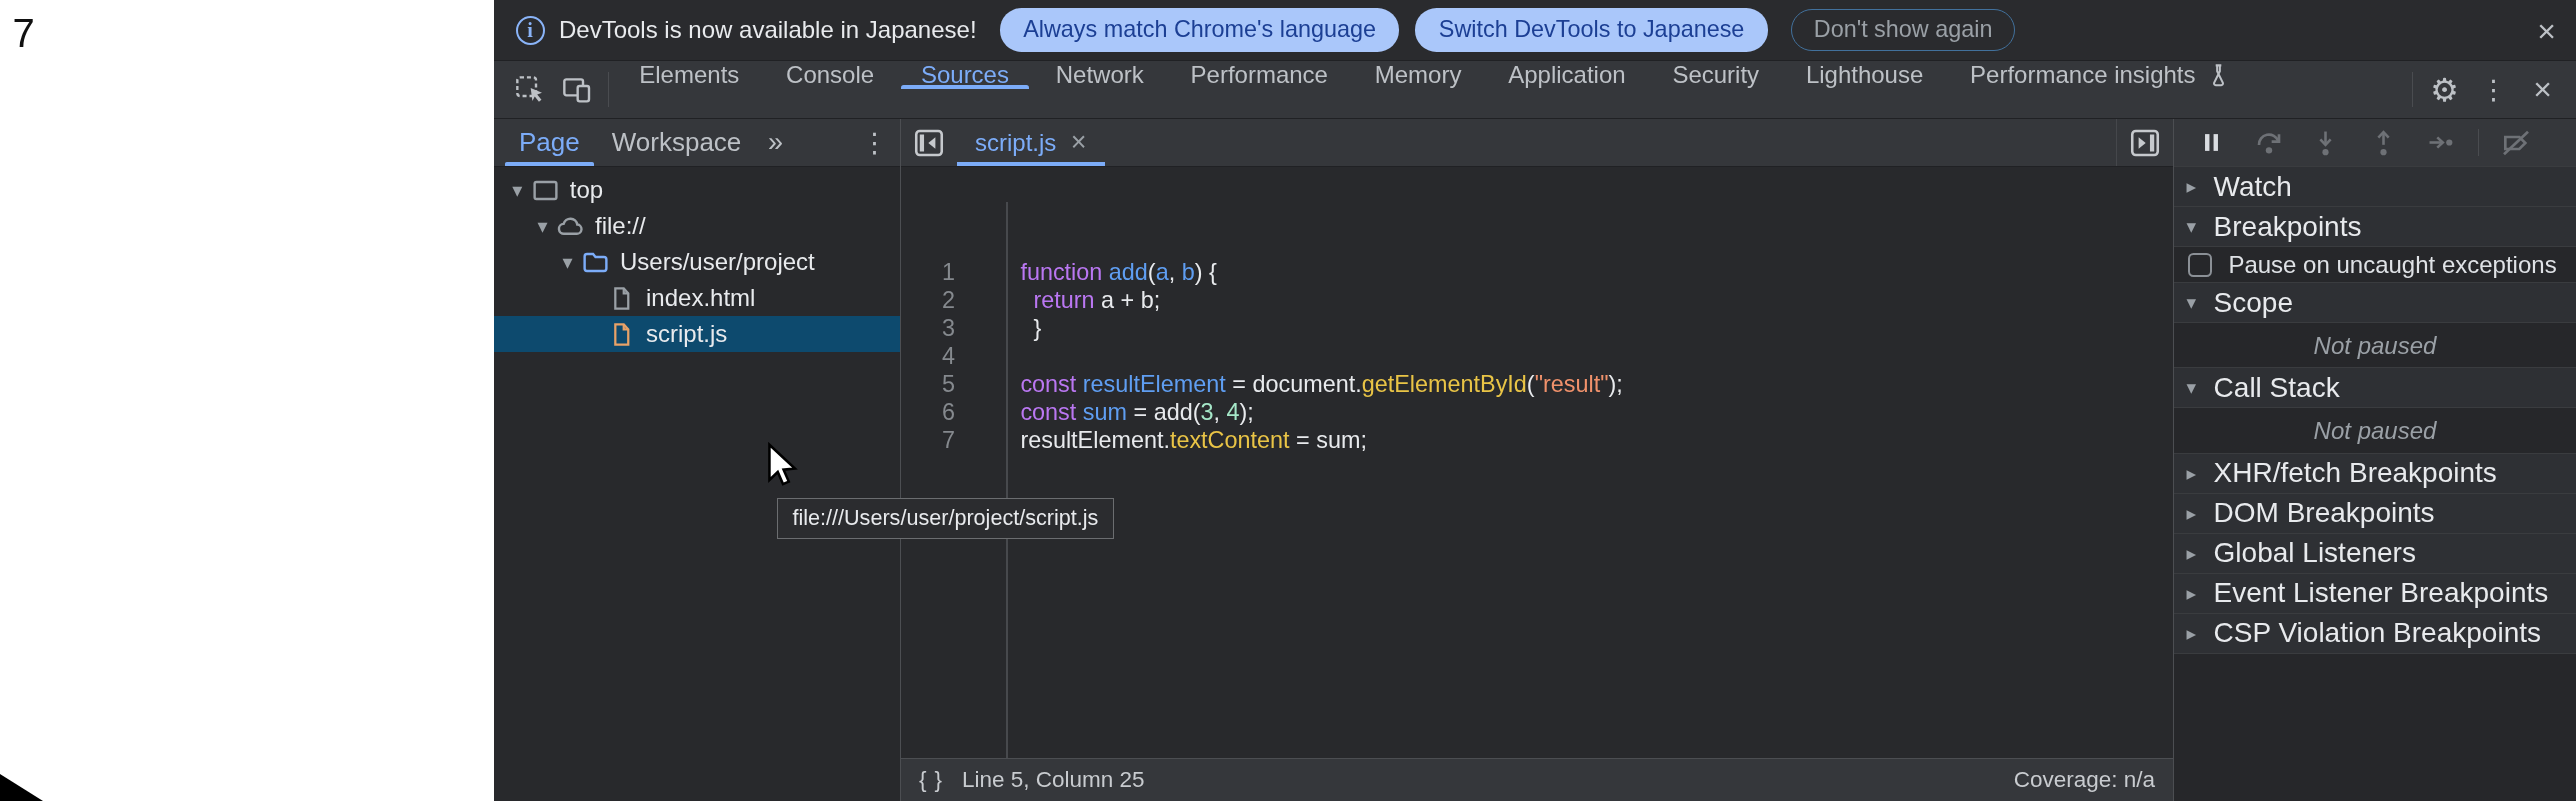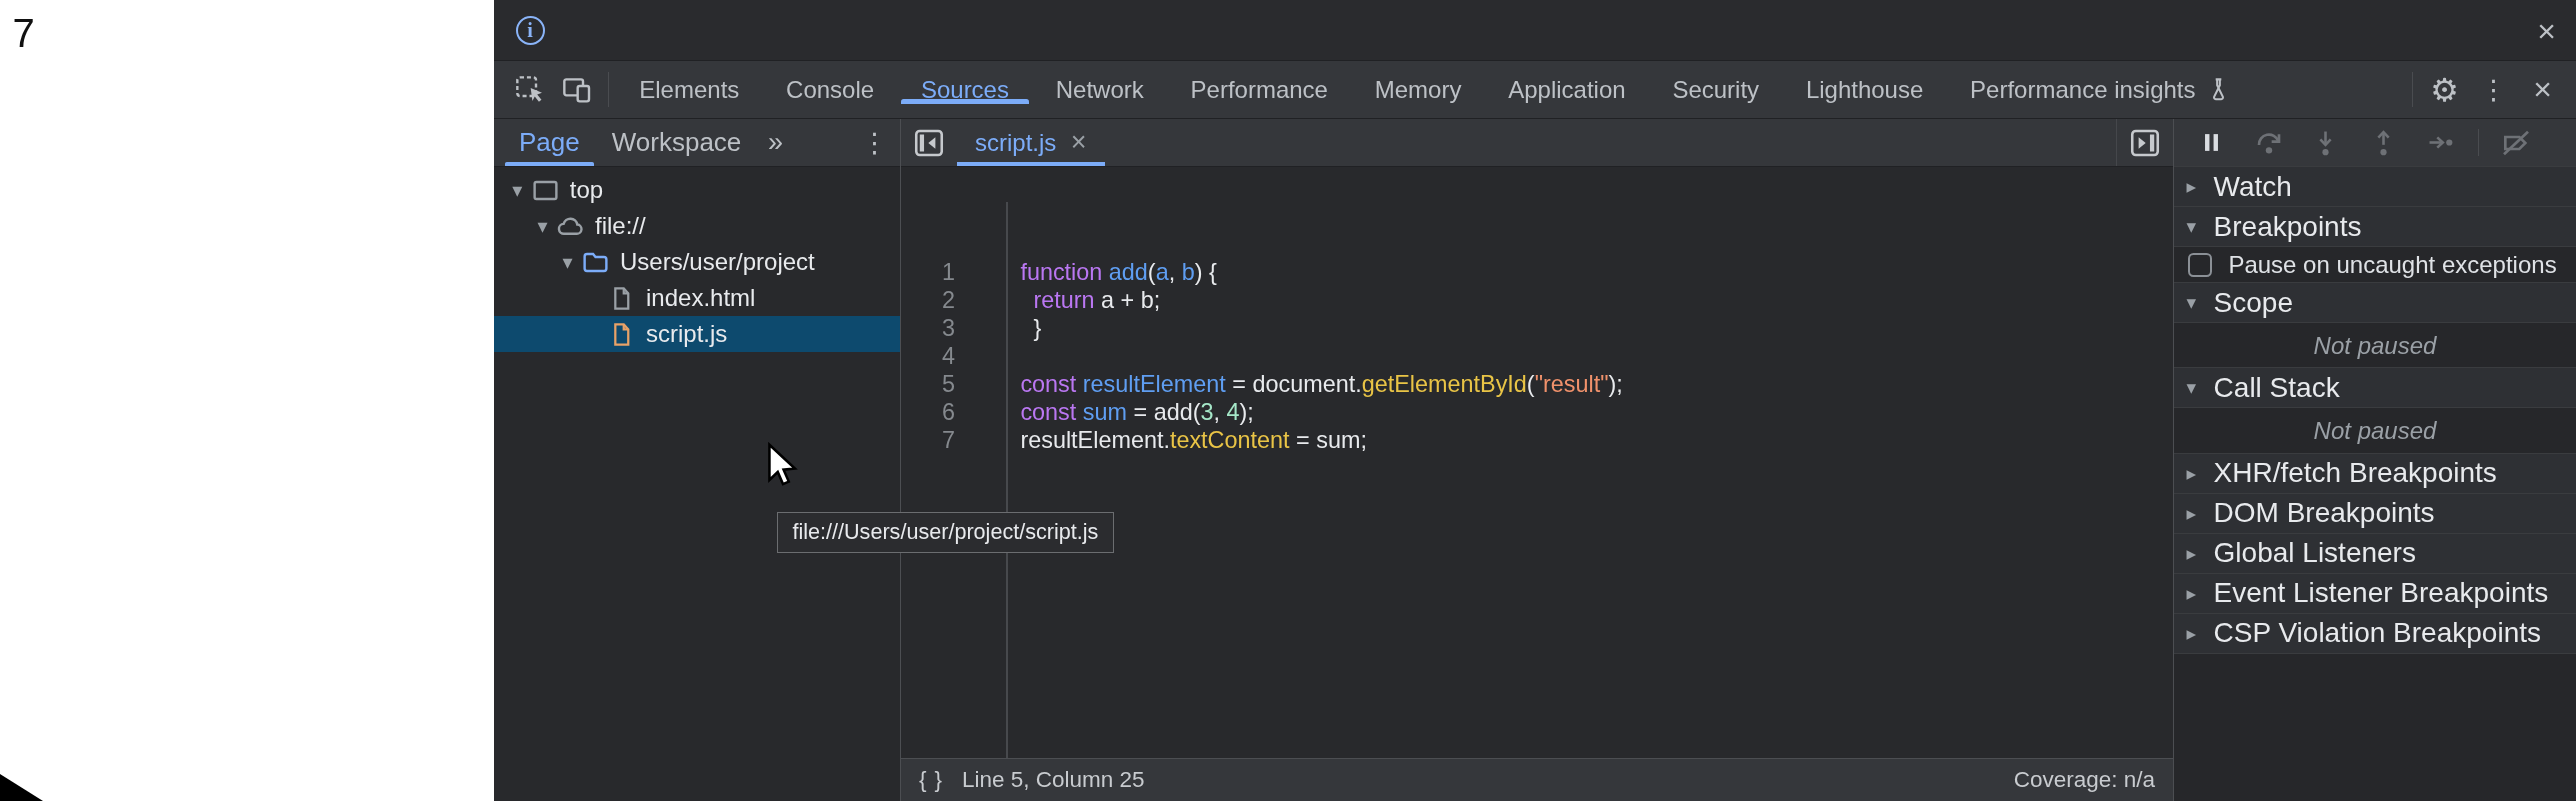"DevTools is now available in" span.infobar-msg { html: none -> <span>DevTools is now available in Japanese!</span> }
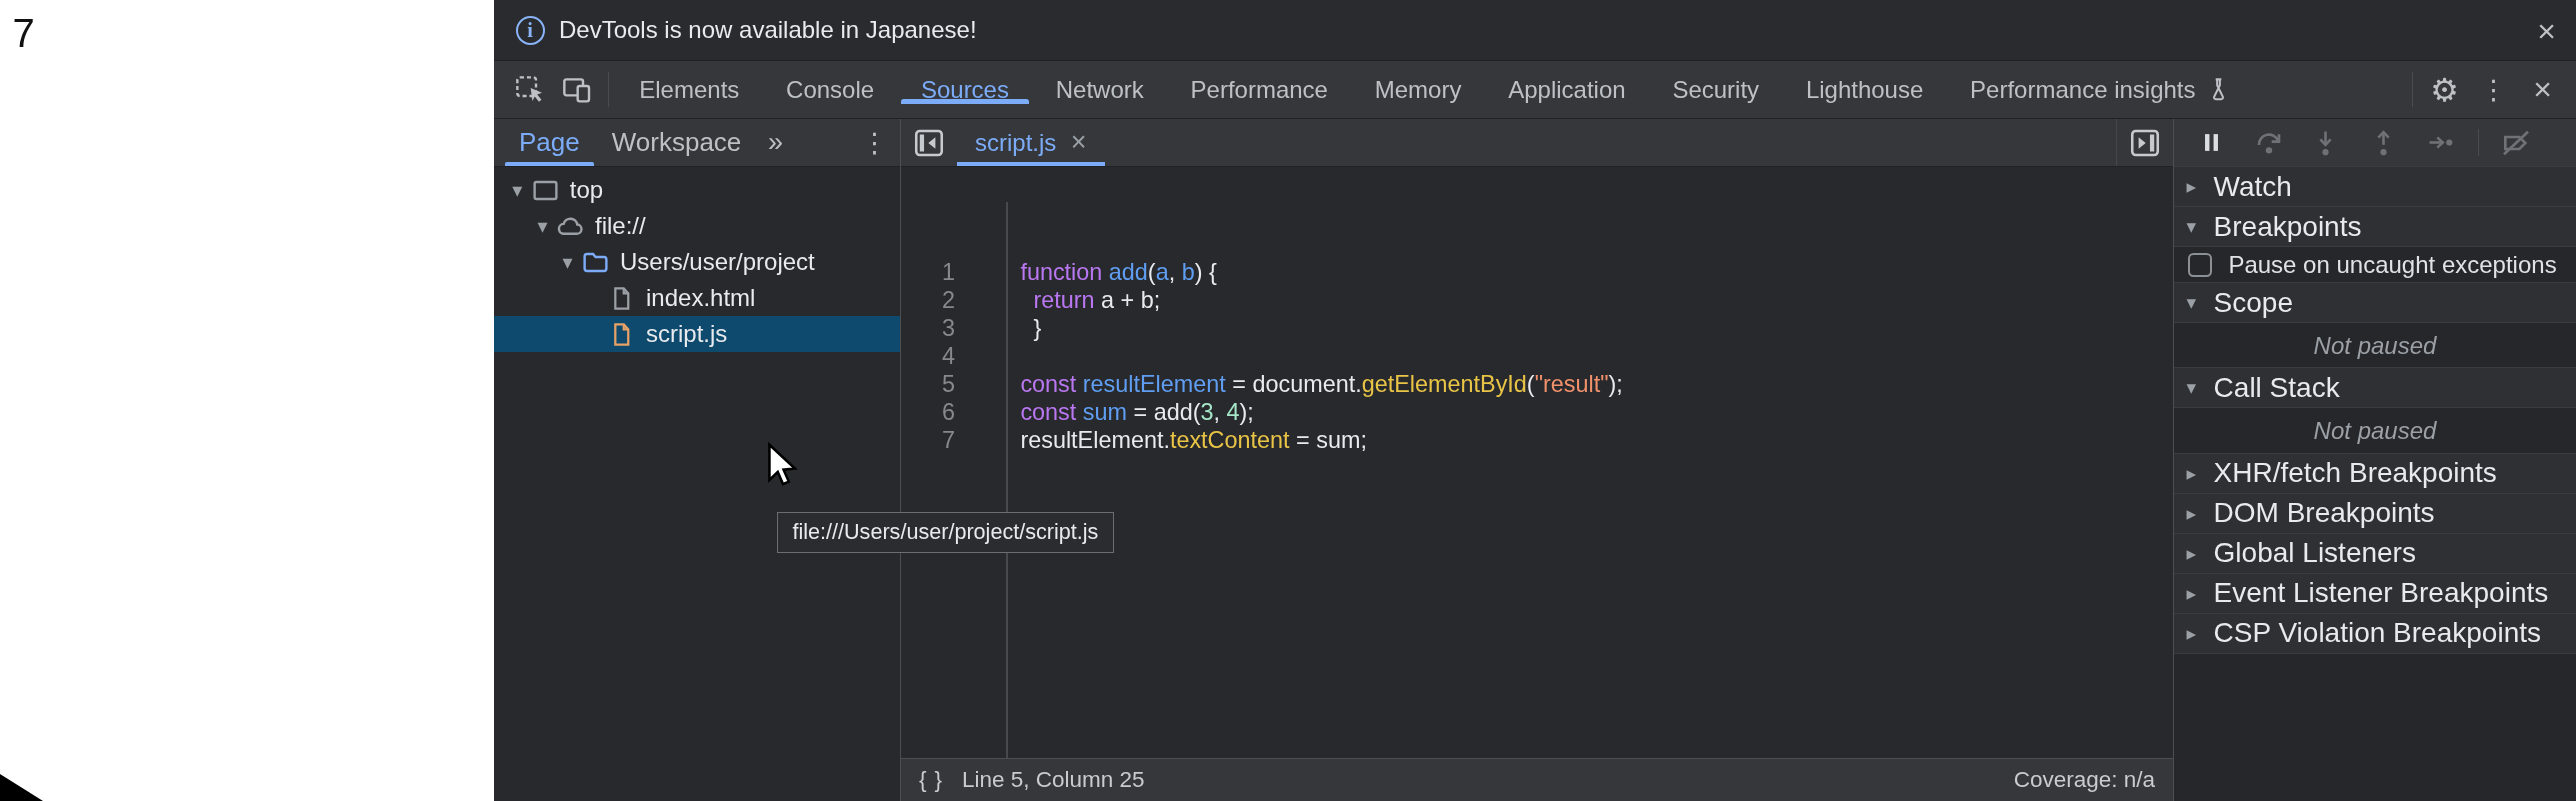"Always match Chrome's language" span { html: none -> <span> <button>Always match Chrome's language</button> <button>Switch DevTools to Japanese</button> <button>Don't show again</button> </span> }
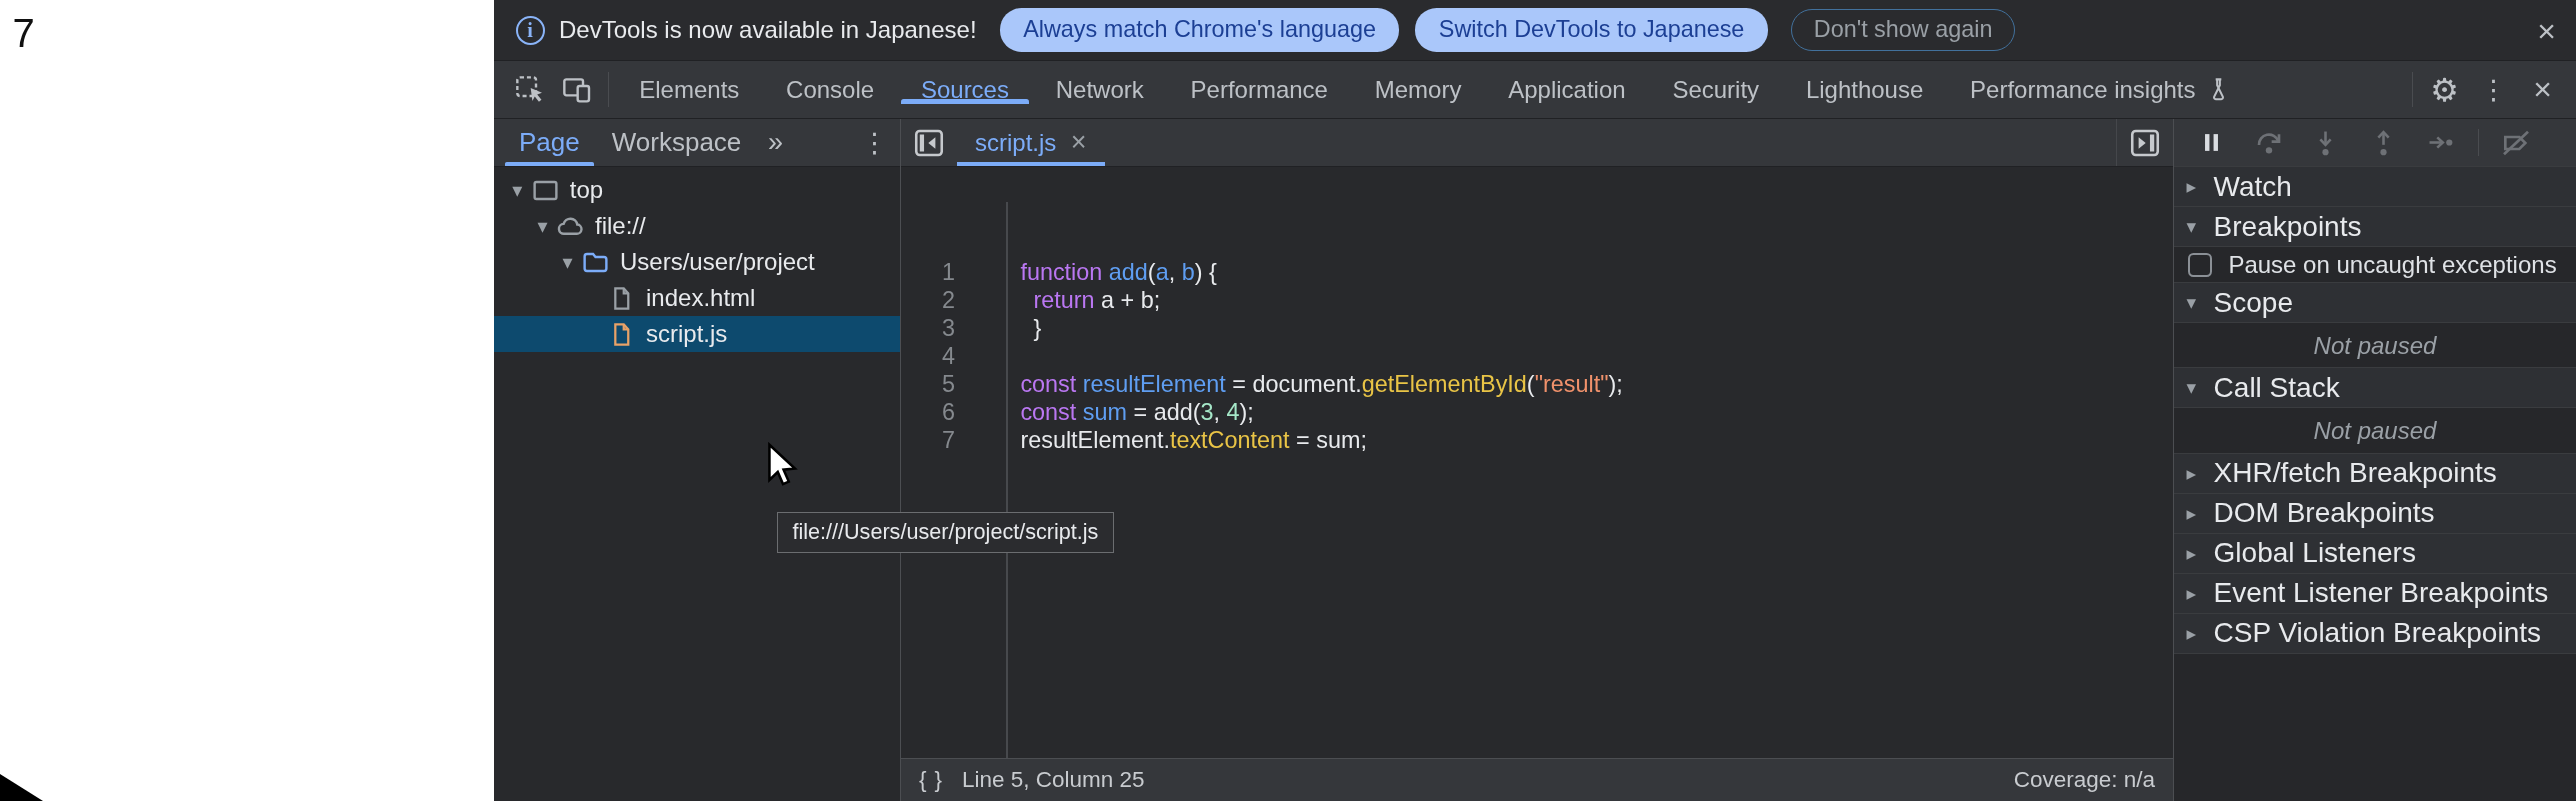"Elements" .tabs { align-items: center -> flex-start }
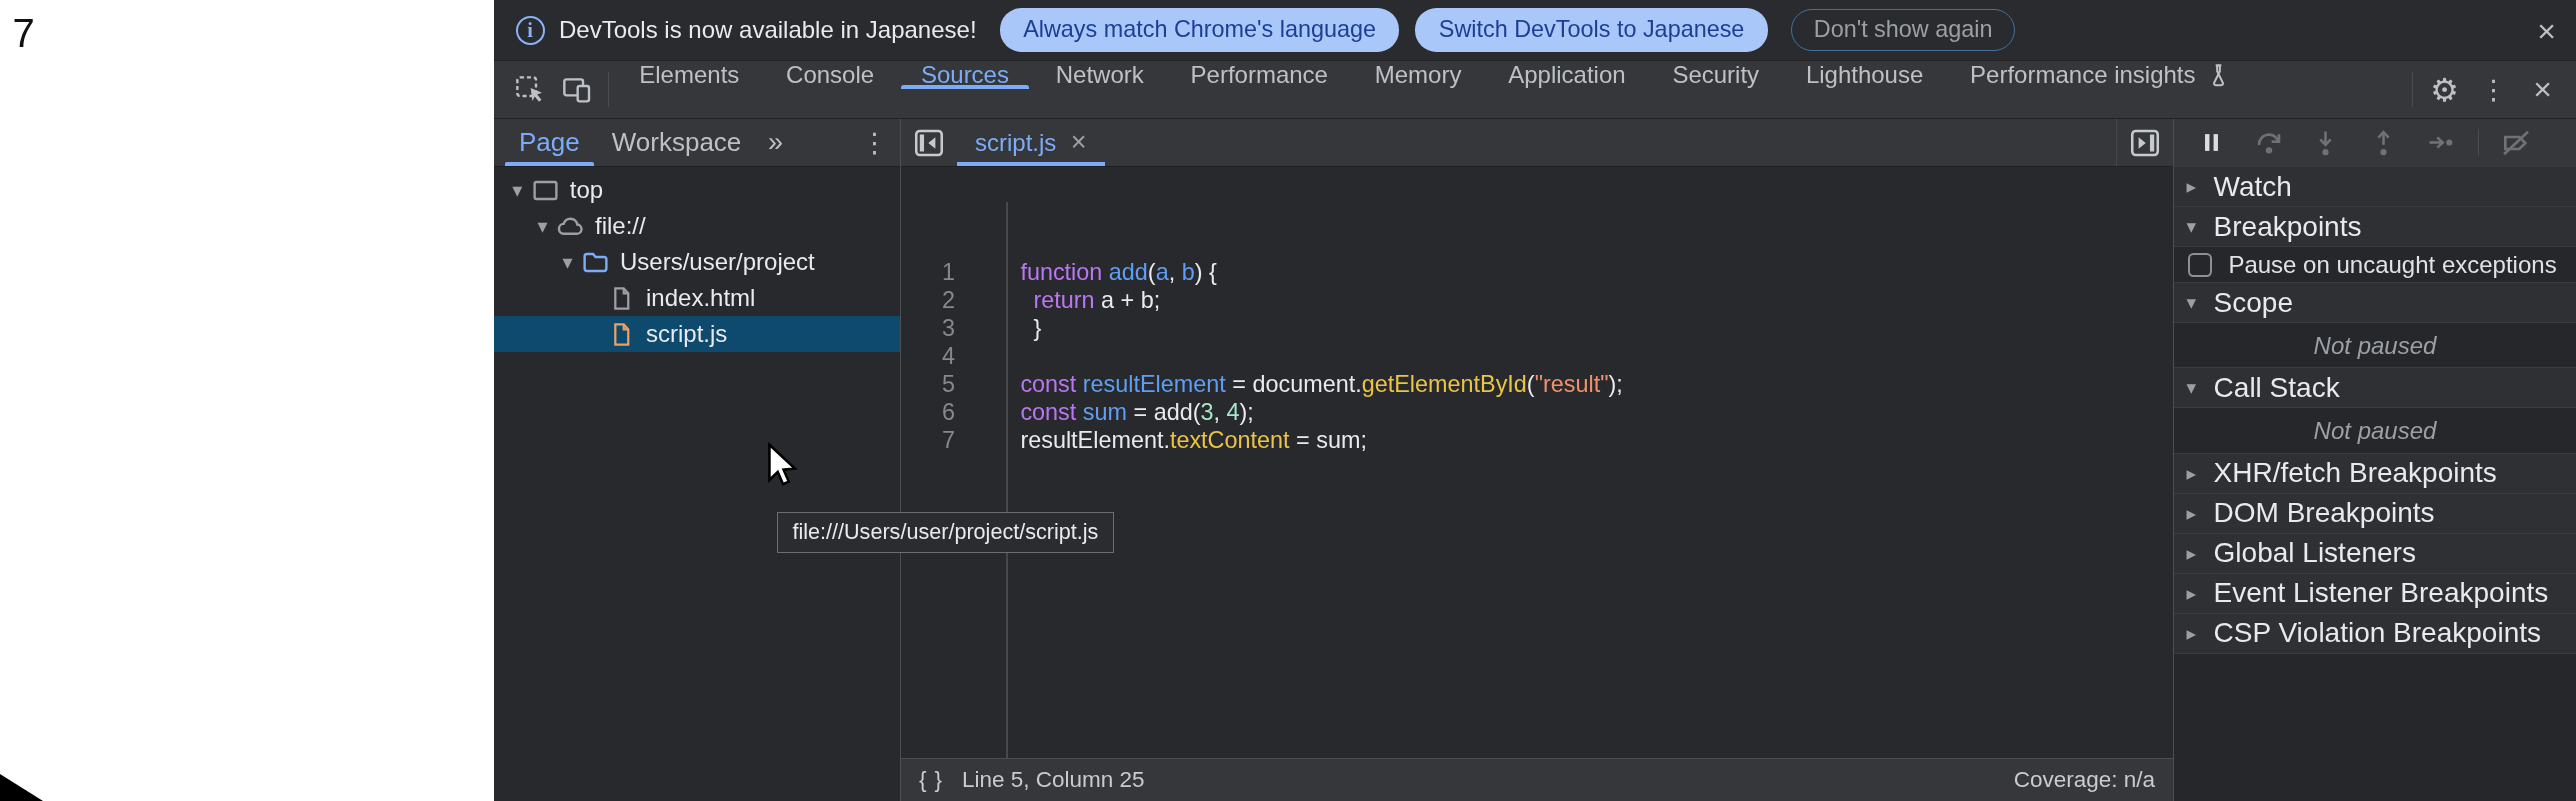"file:///Users/user/project/script.js" .tooltip { top: 393px -> 379px }
